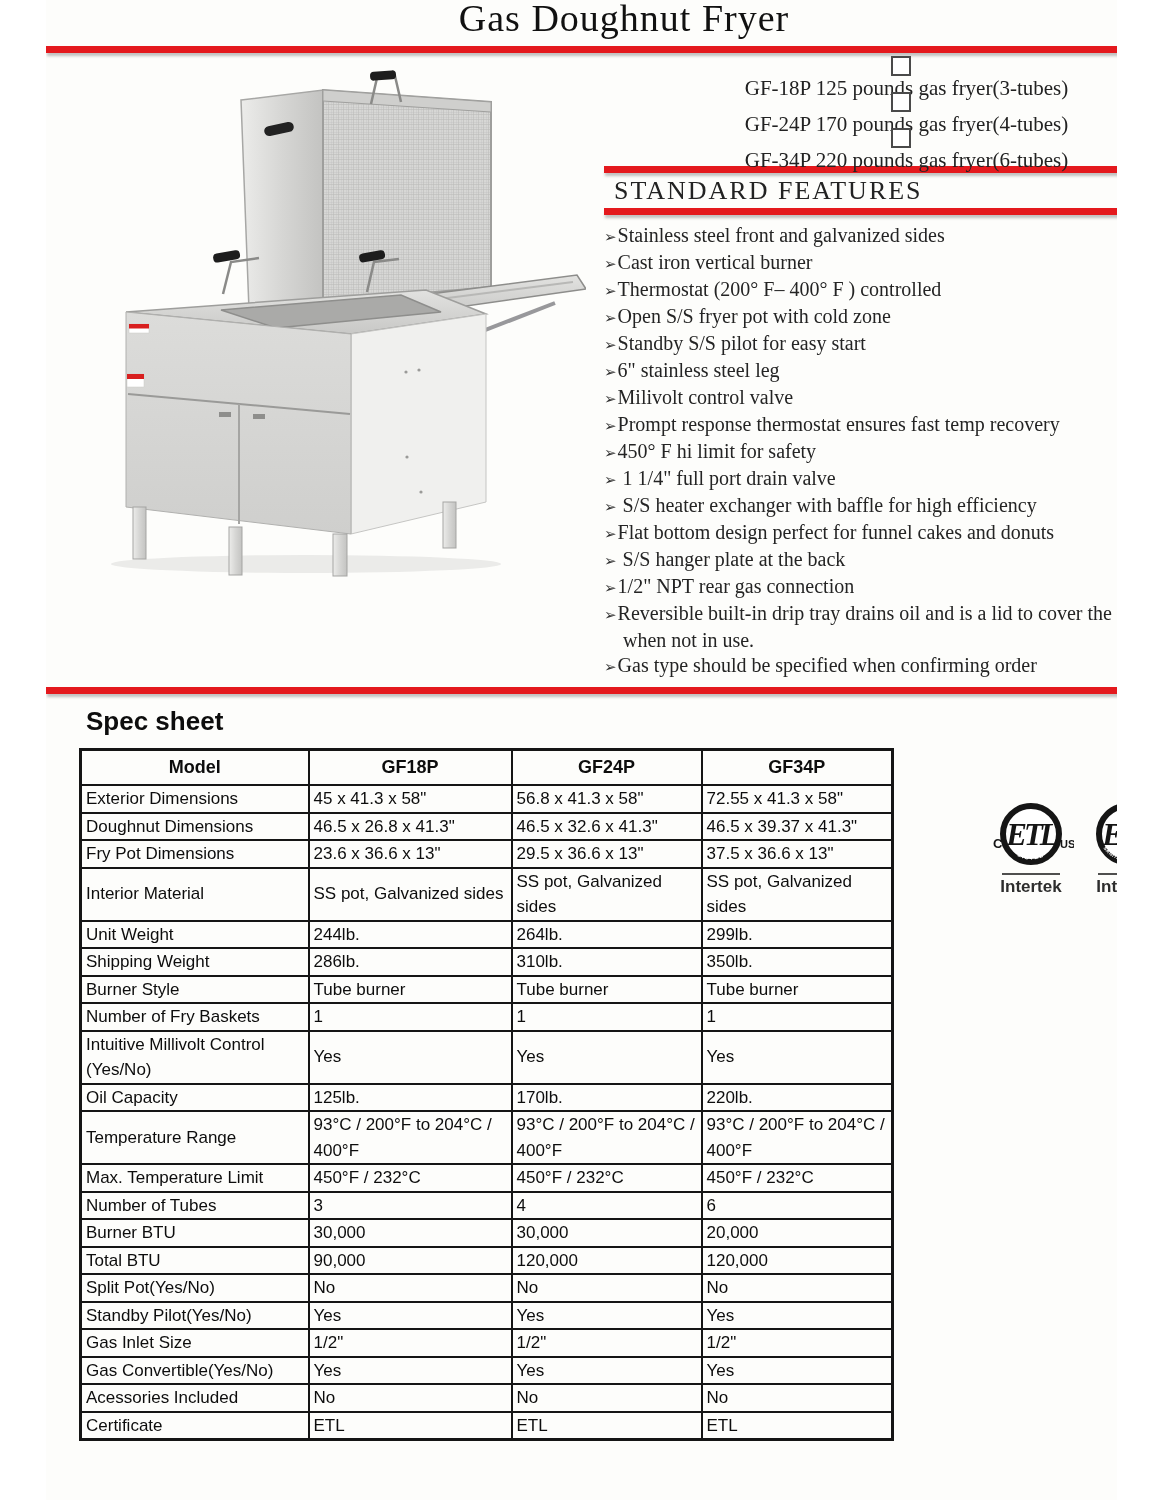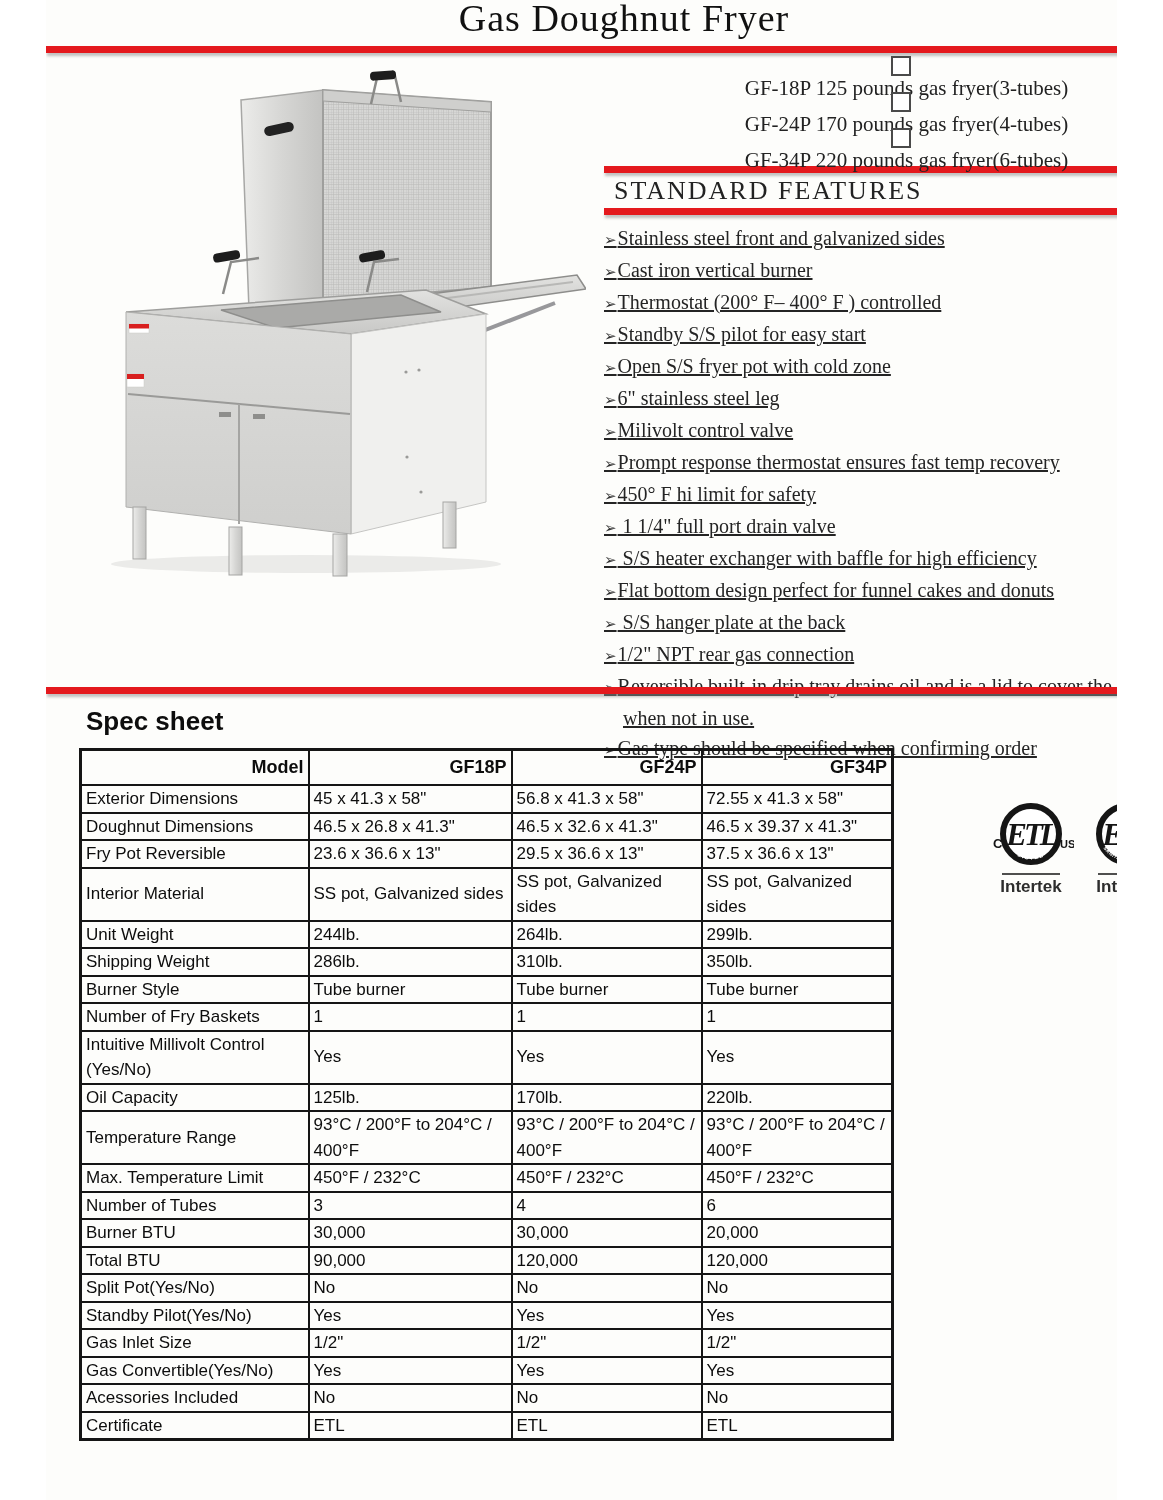"➢Stainless steel front and galvanized" .feature { line-height: 30px -> 25px; text-decoration: underline -> none }
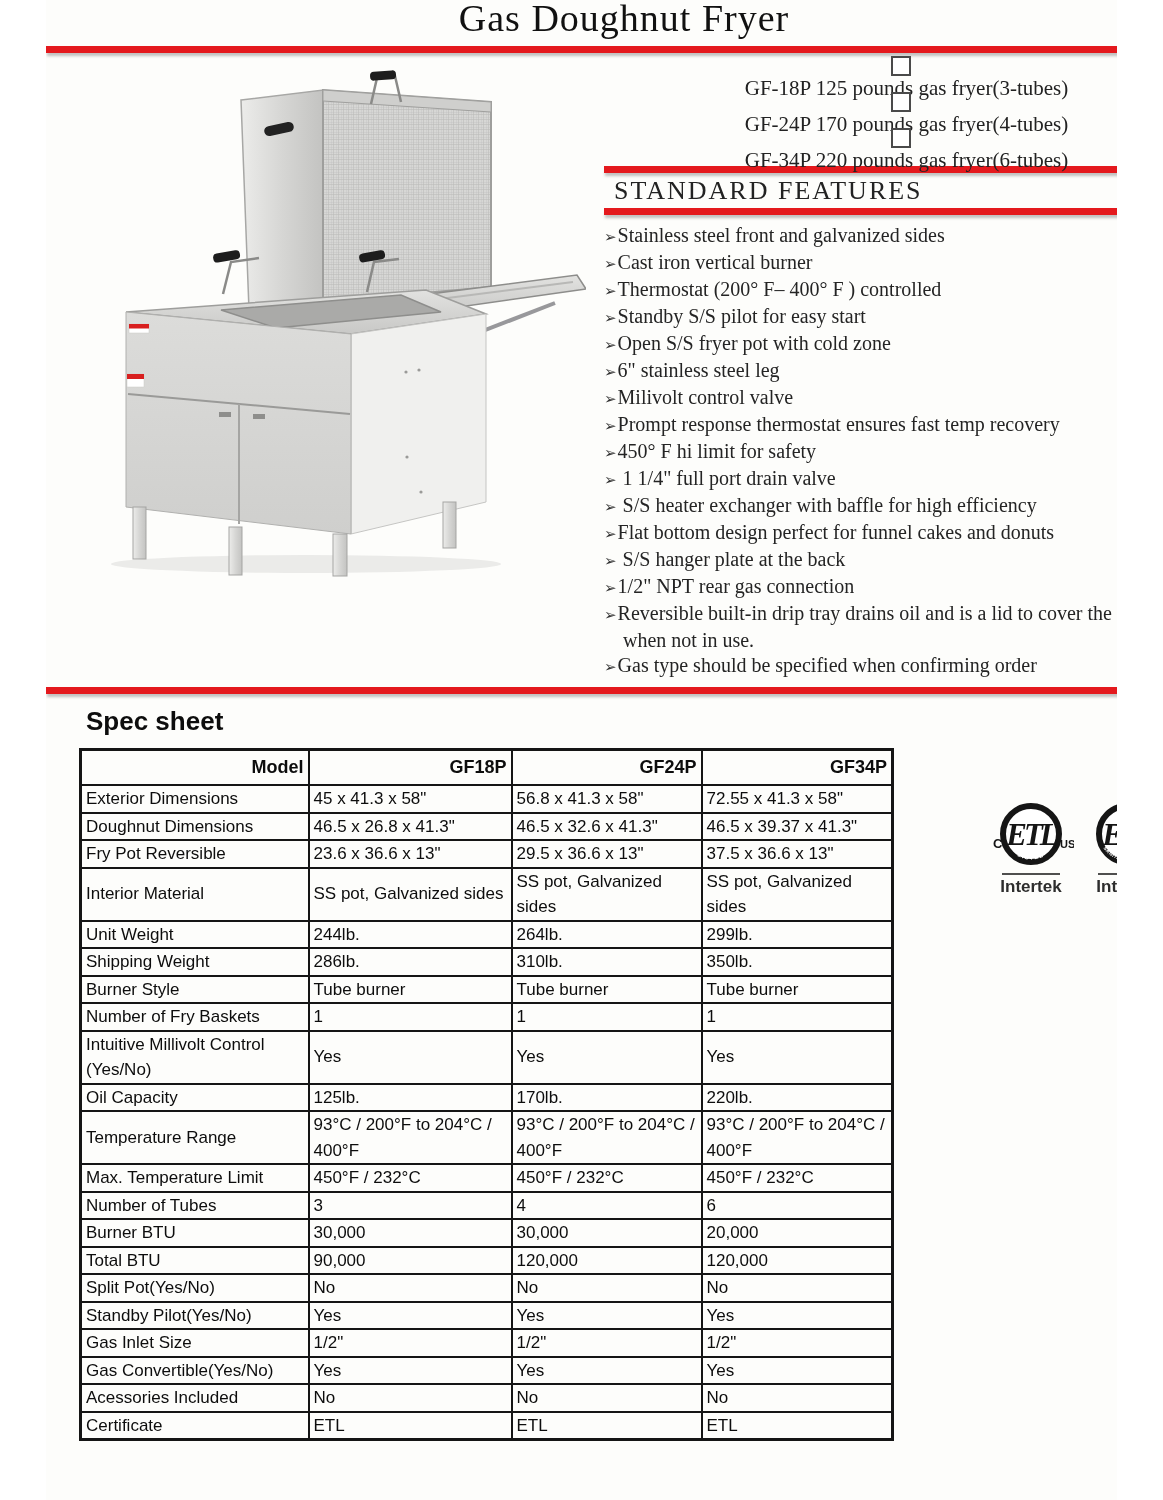"➢Standby S/S pilot for easy" div.feature { order: before "➢Open S/S fryer pot with" -> after "➢Open S/S fryer pot with" }
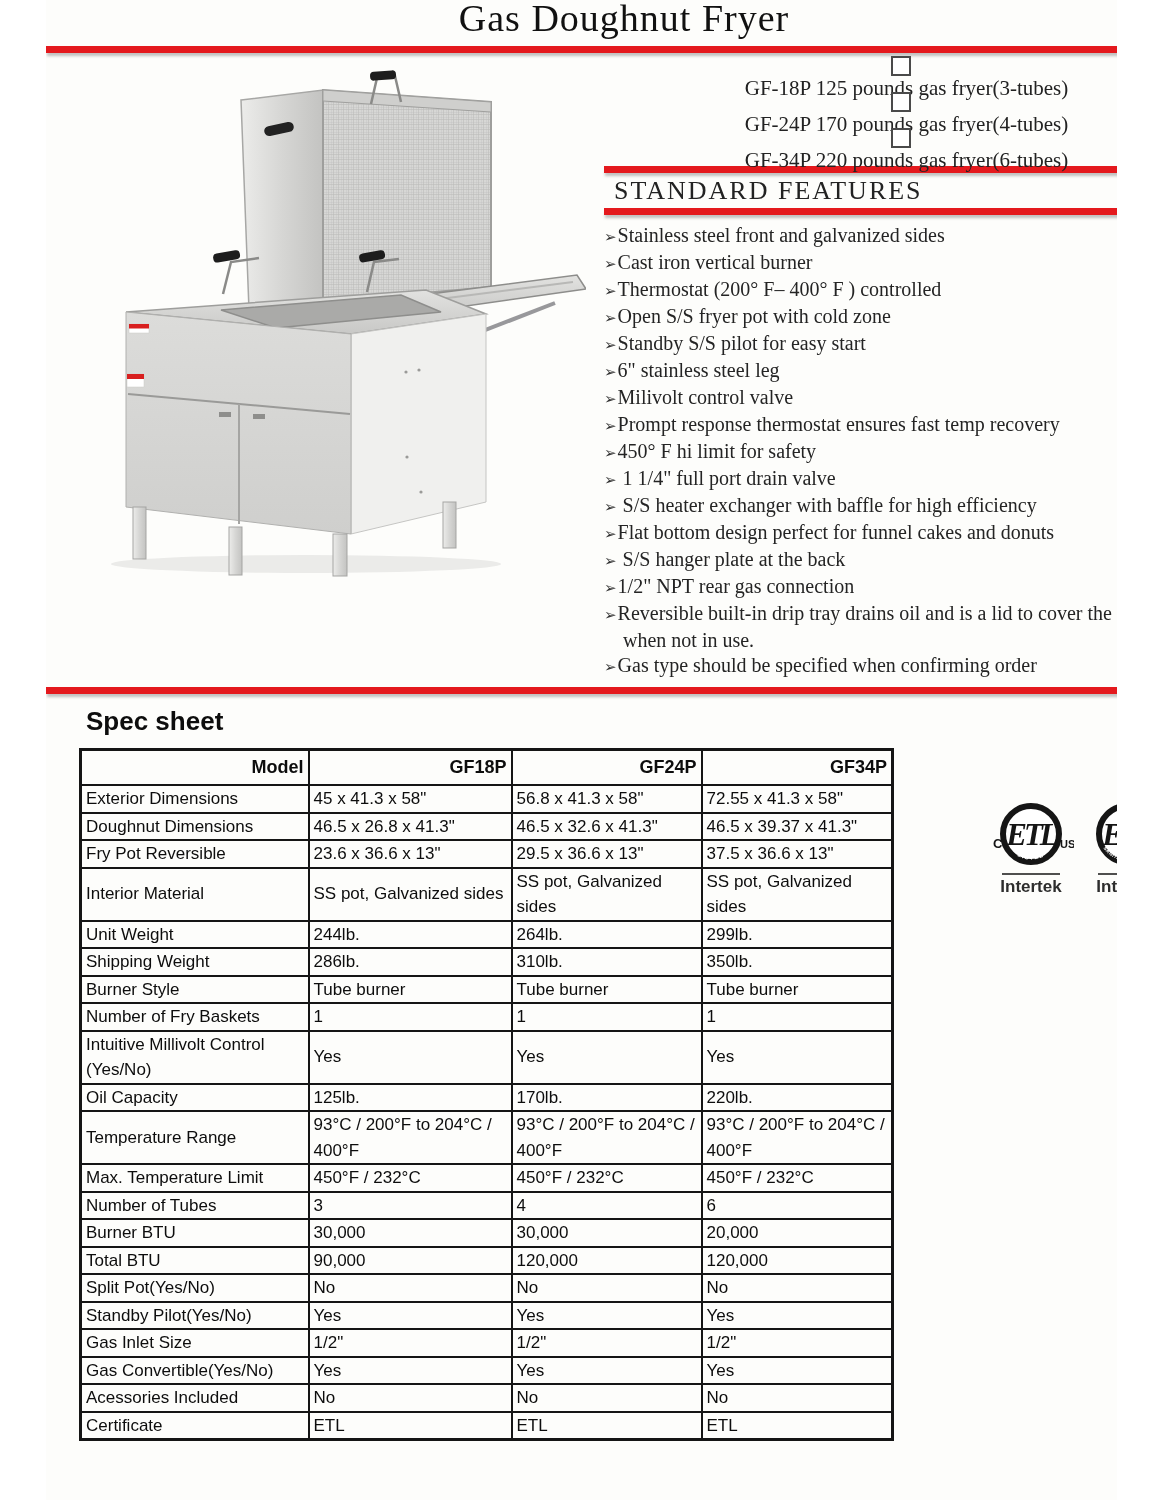"Model" #spec-table th { text-align: right -> center }
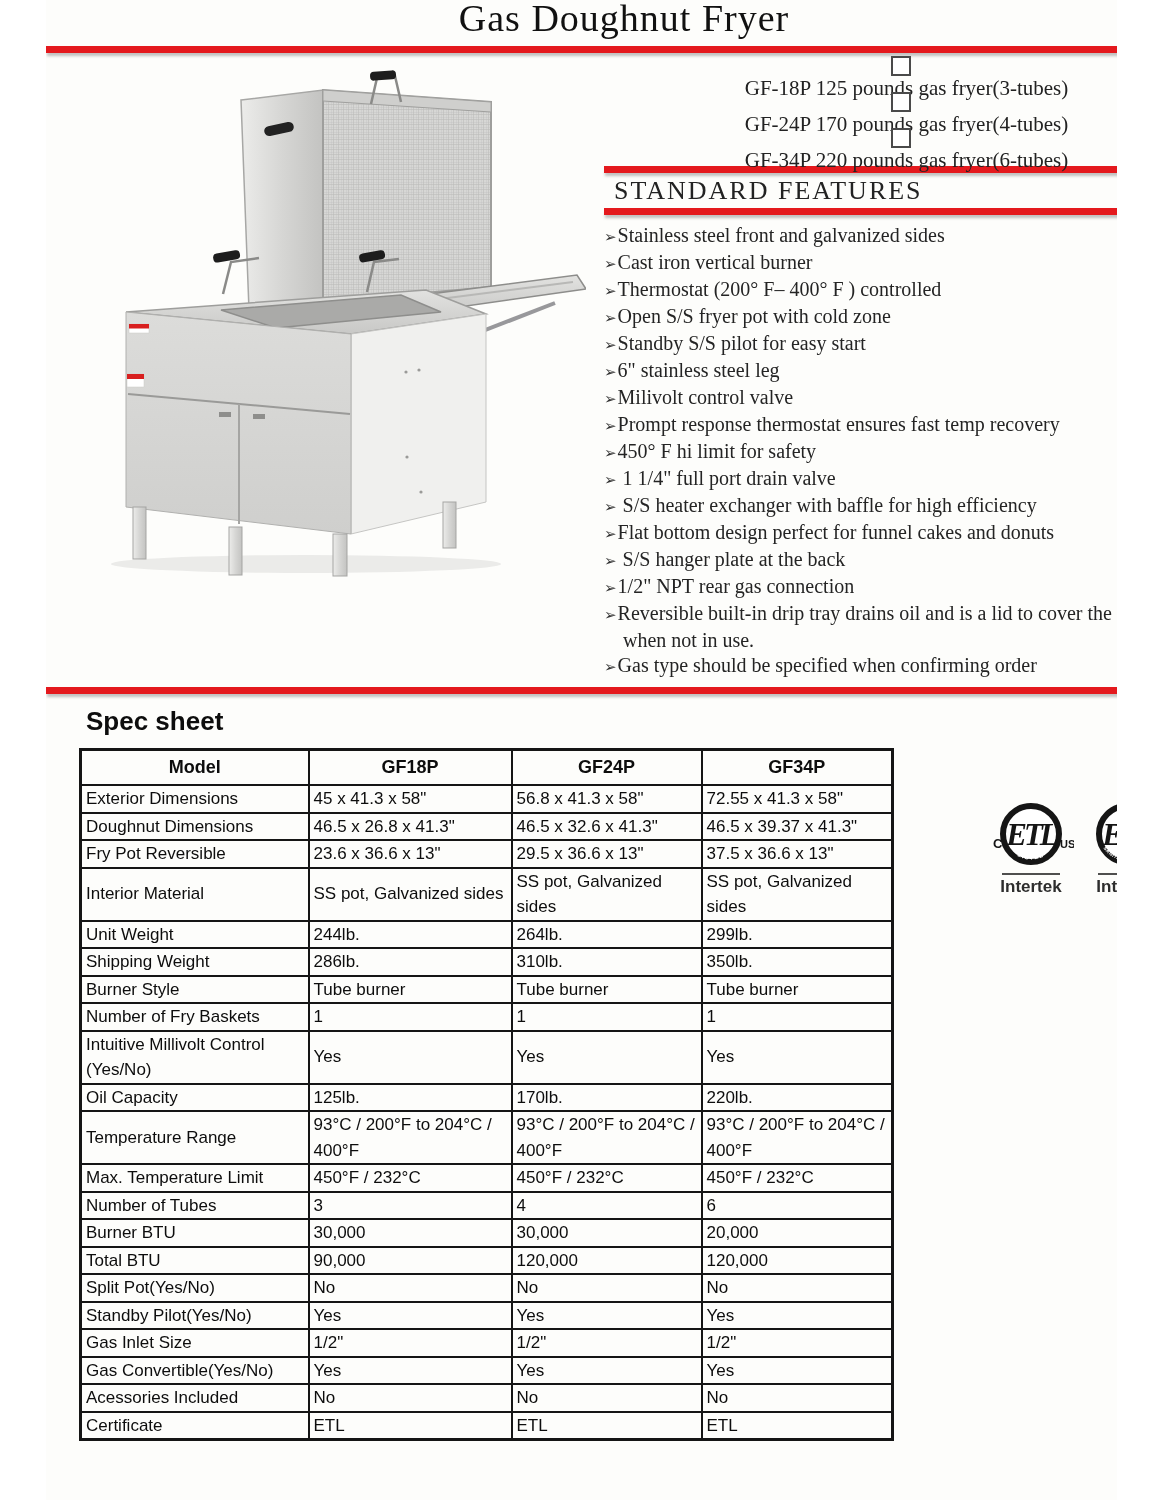"Fry Pot Reversible" td { text: Reversible -> Dimensions }
